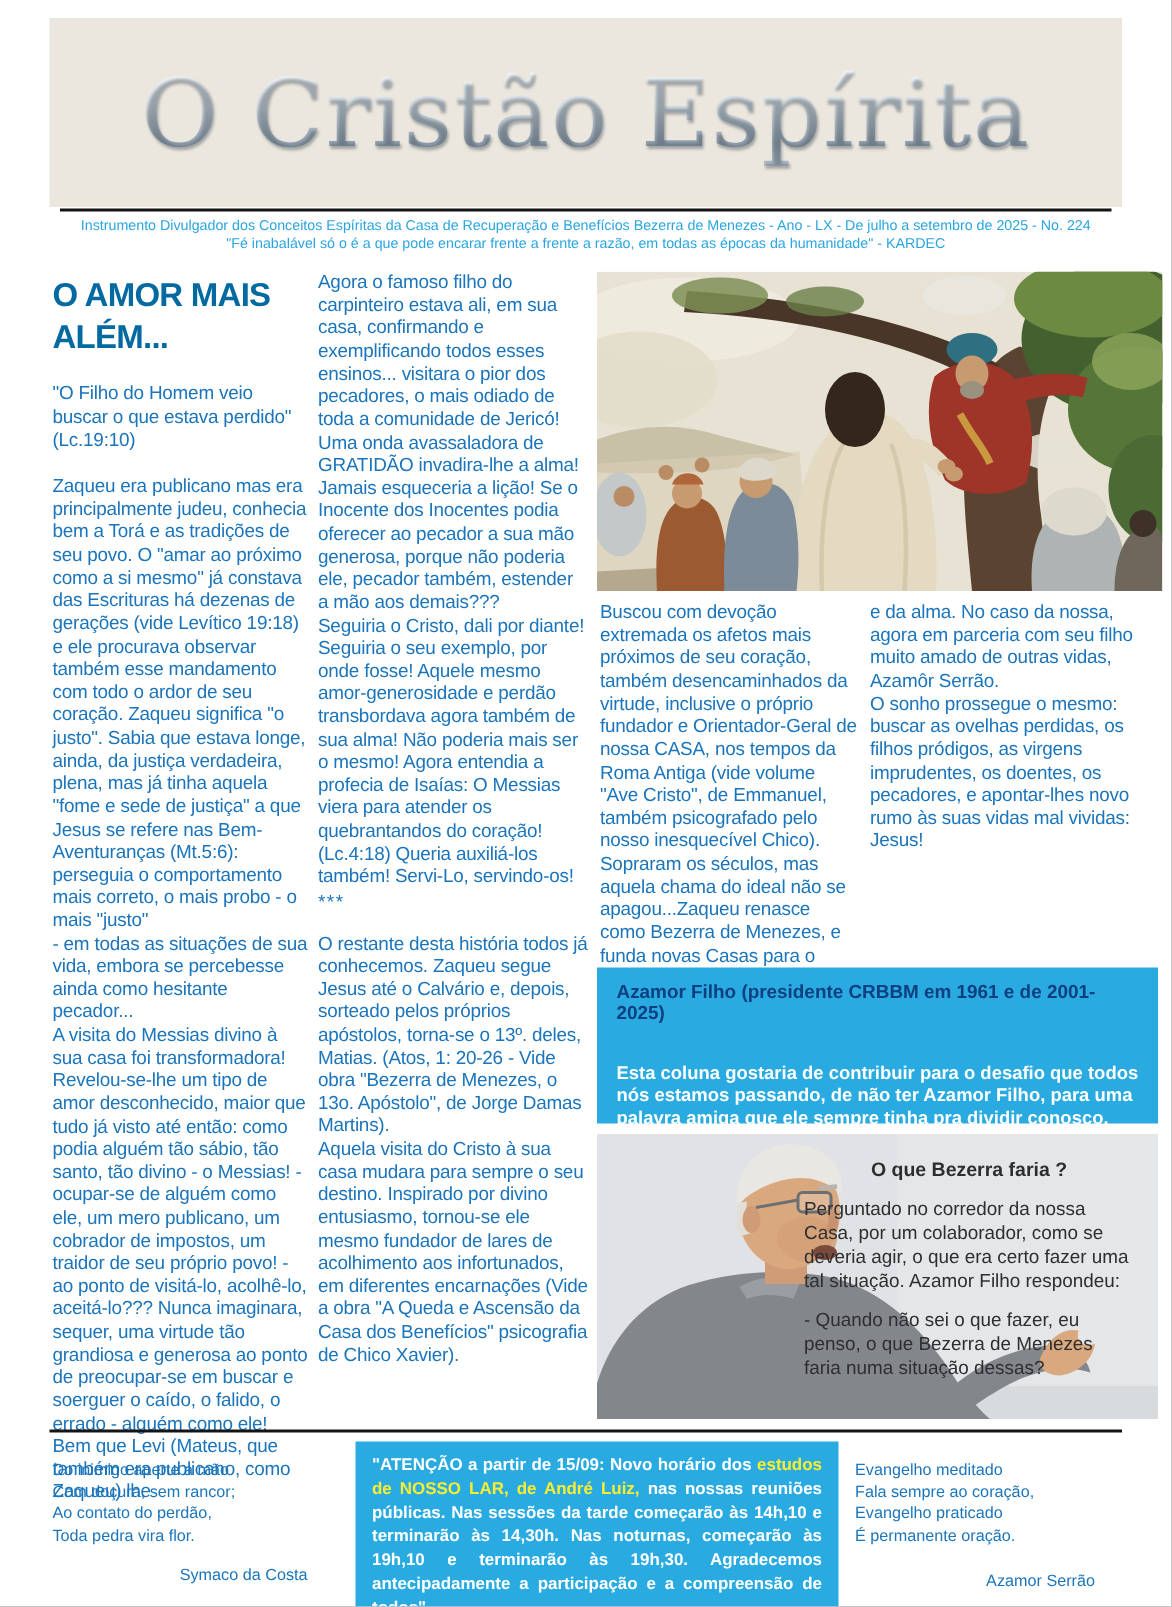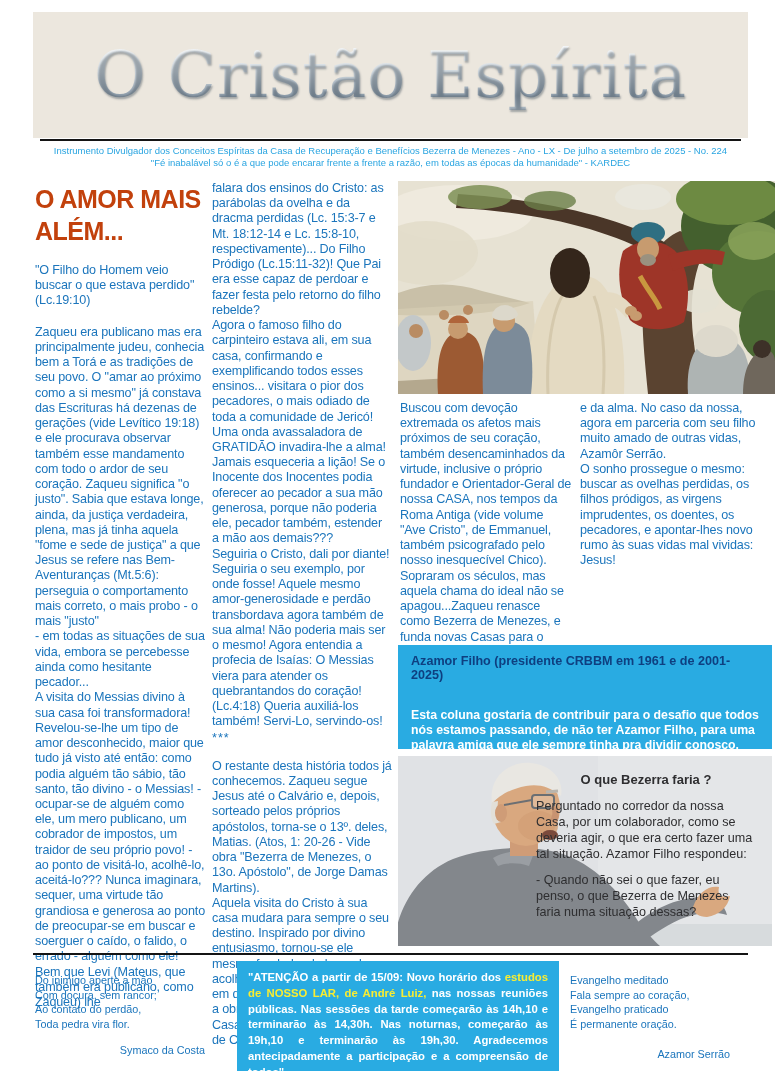"O AMOR MAIS ALÉM..." .article-title { color: #c2410c -> #0369a1; font-size: 25px -> 22px }
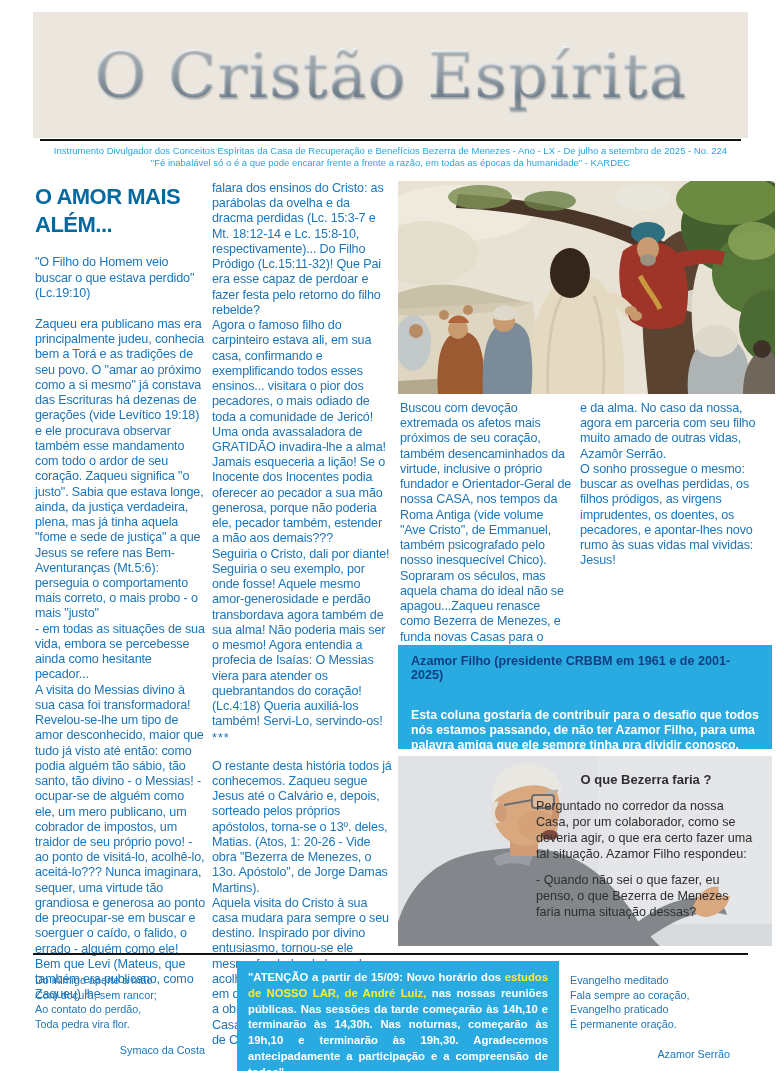"falara dos ensinos do Cristo:" p { html: <p>falara dos ensinos do Cristo: as parábolas da ovelha e da dracma perdidas (Lc. 15:3-7 e Mt. 18:12-14 e Lc. 15:8-10, respectivamente)... Do Filho Pródigo (Lc.15:11-32)! Que Pai era esse capaz de perdoar e fazer festa pelo retorno do filho rebelde?</p> -> none }
